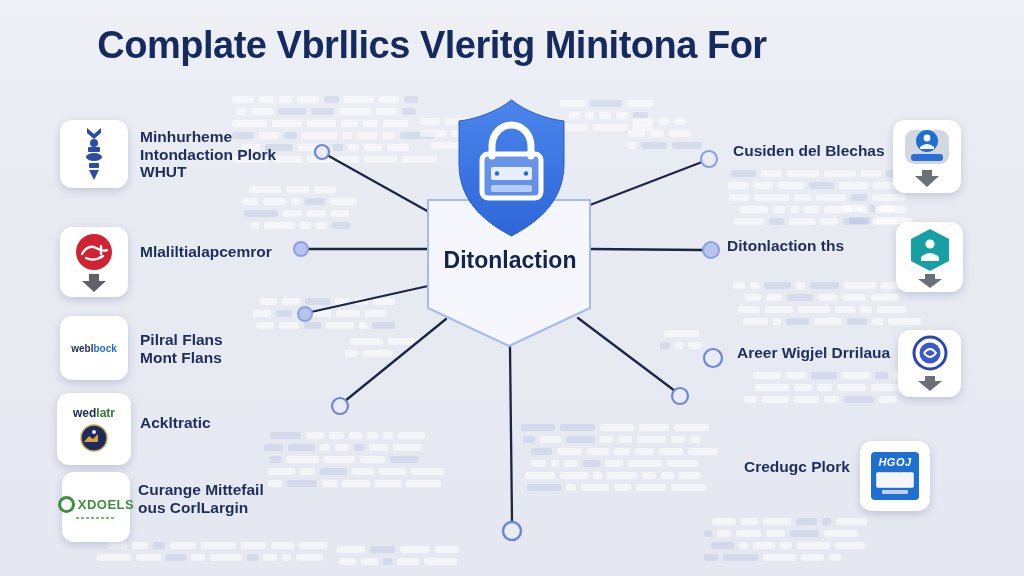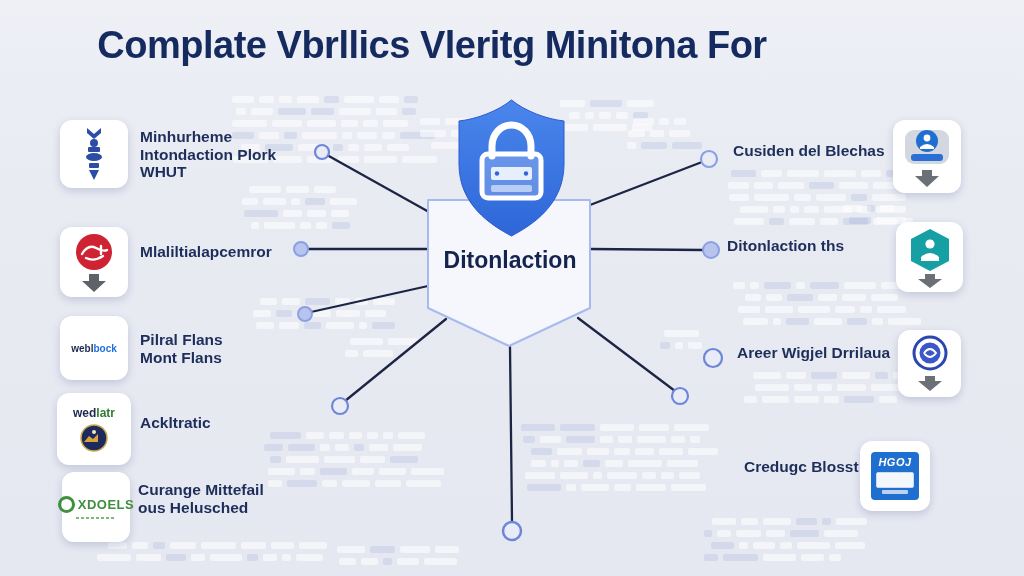"Credugc Blosst" div { text: Blosst -> Plork }
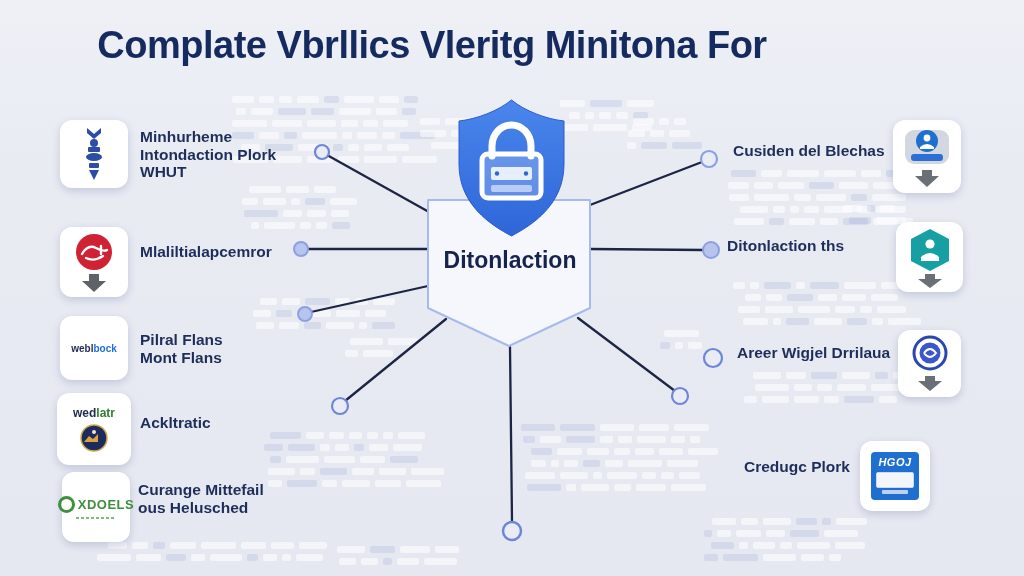"ous Helusched" div { text: Helusched -> CorlLargin }
